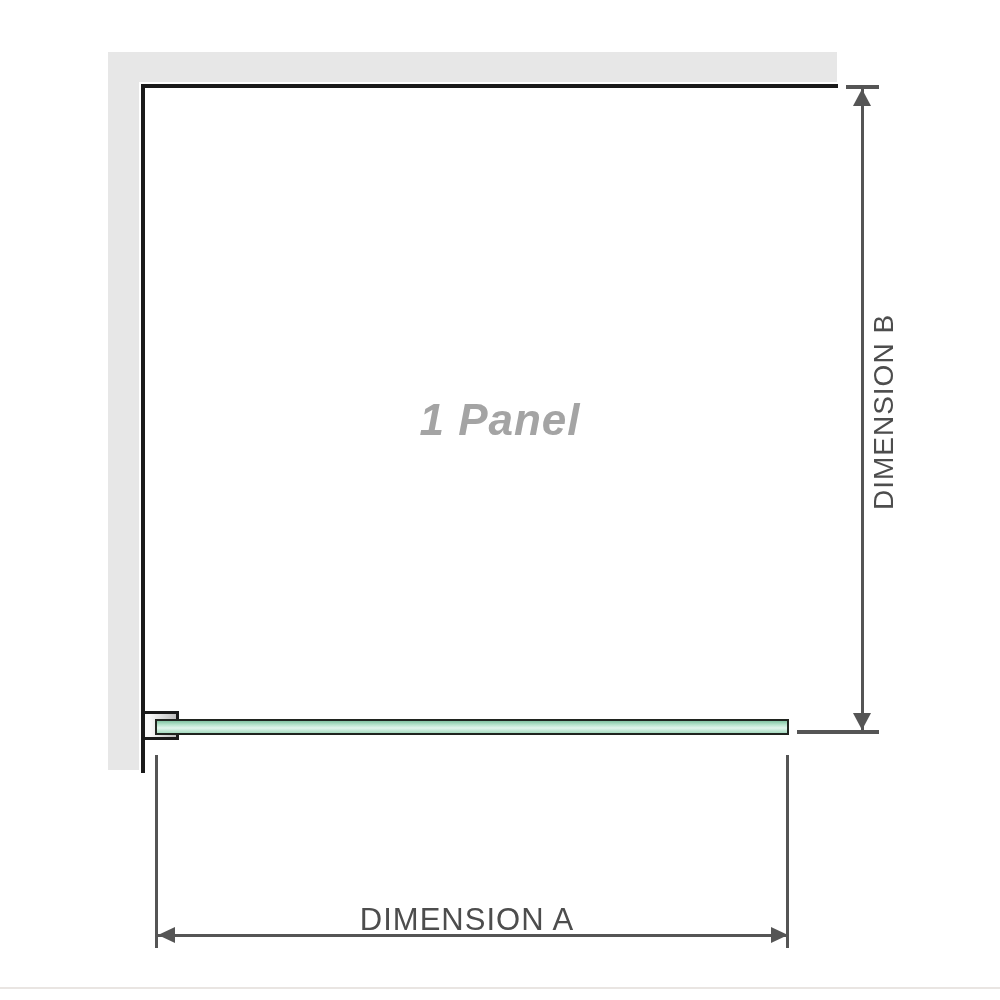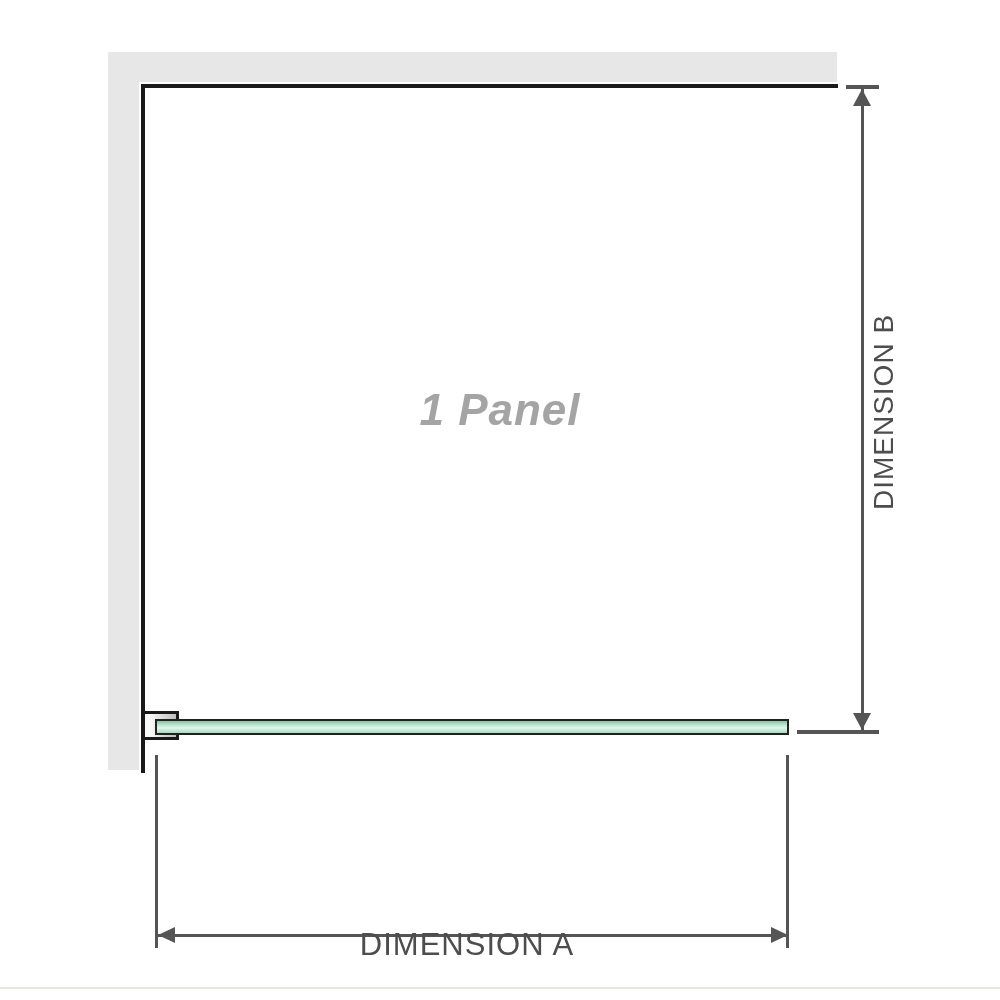"1 Panel" .watermark { top: 410px -> 420px }
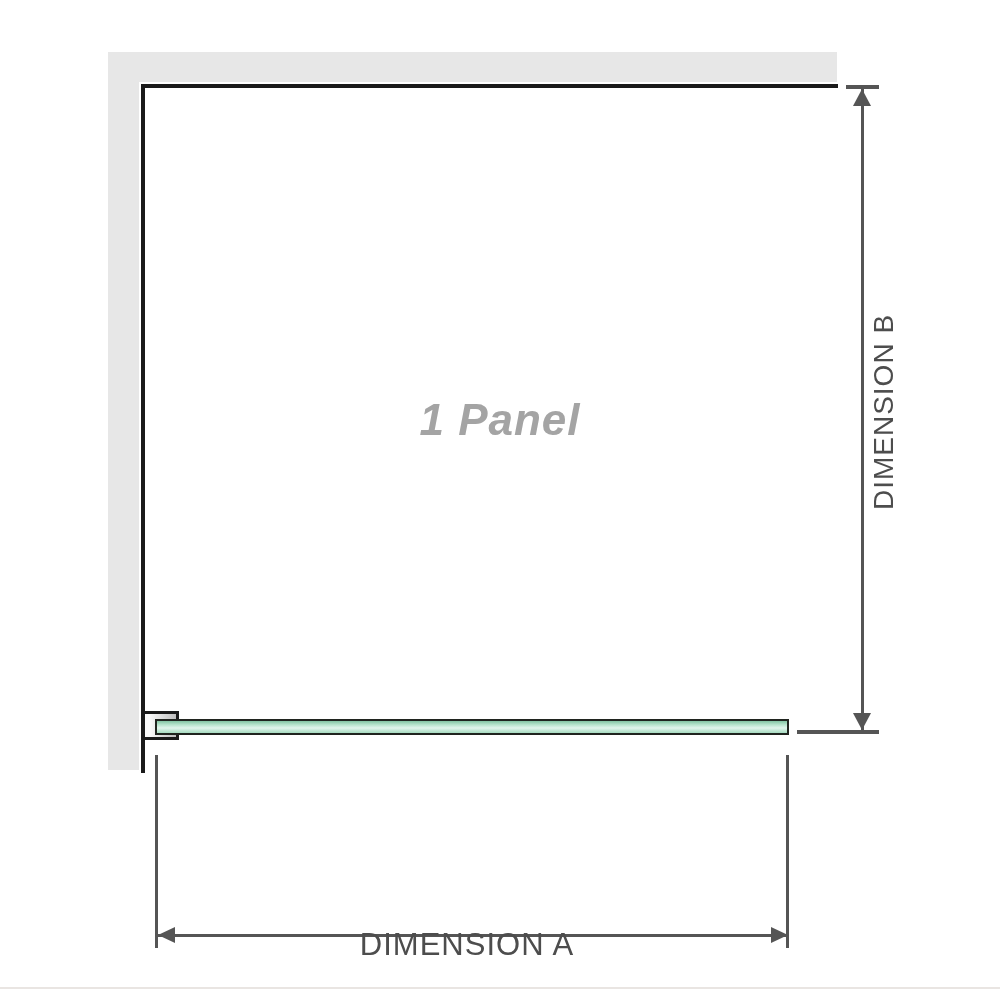"DIMENSION A" .dima-label { top: 945px -> 920px }
